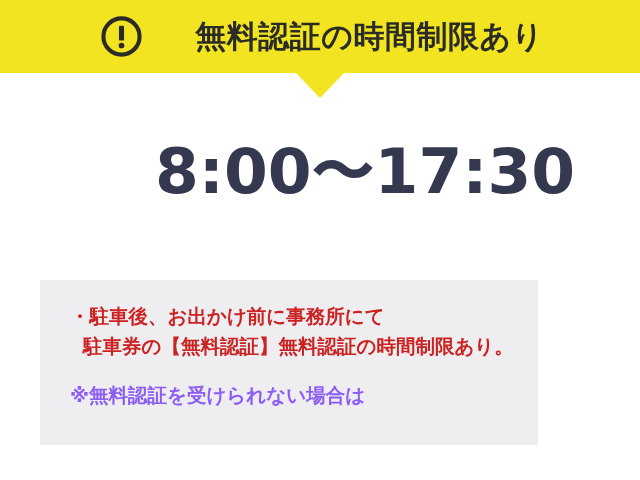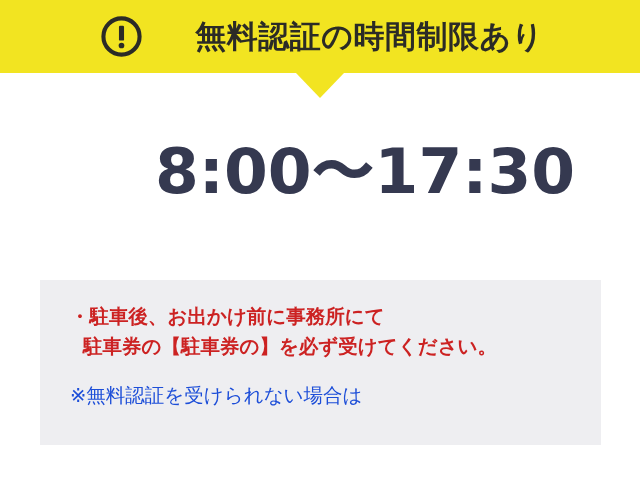"・駐車後、お出かけ前に事務所にて" .notice-box { width: 561px -> 498px }
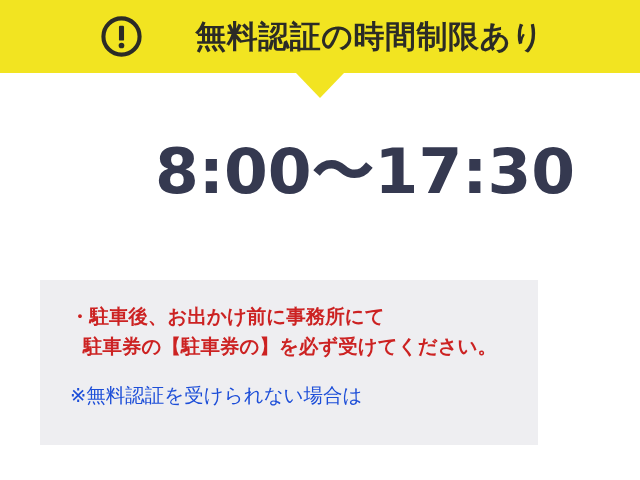"駐車券の【駐車券の】を必ず受けてください。" span.ln2 { text: 駐車券の】を必ず受けてください -> 無料認証】無料認証の時間制限あり }
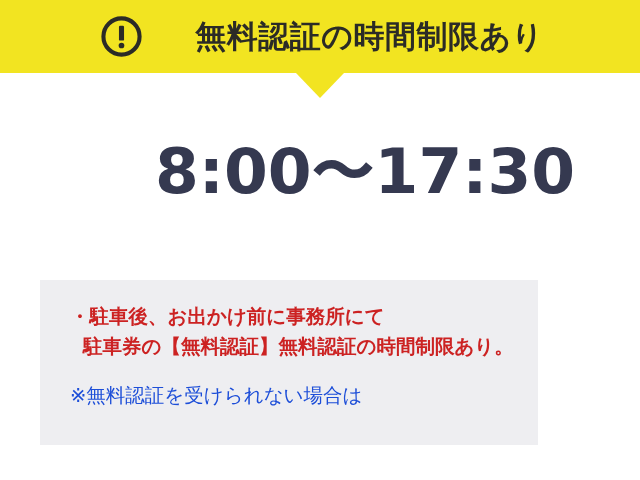"※無料認証を受けられない場合は" .notice-dark { color: #1d4ed8 -> #8b5cf6; font-weight: normal -> bold }
